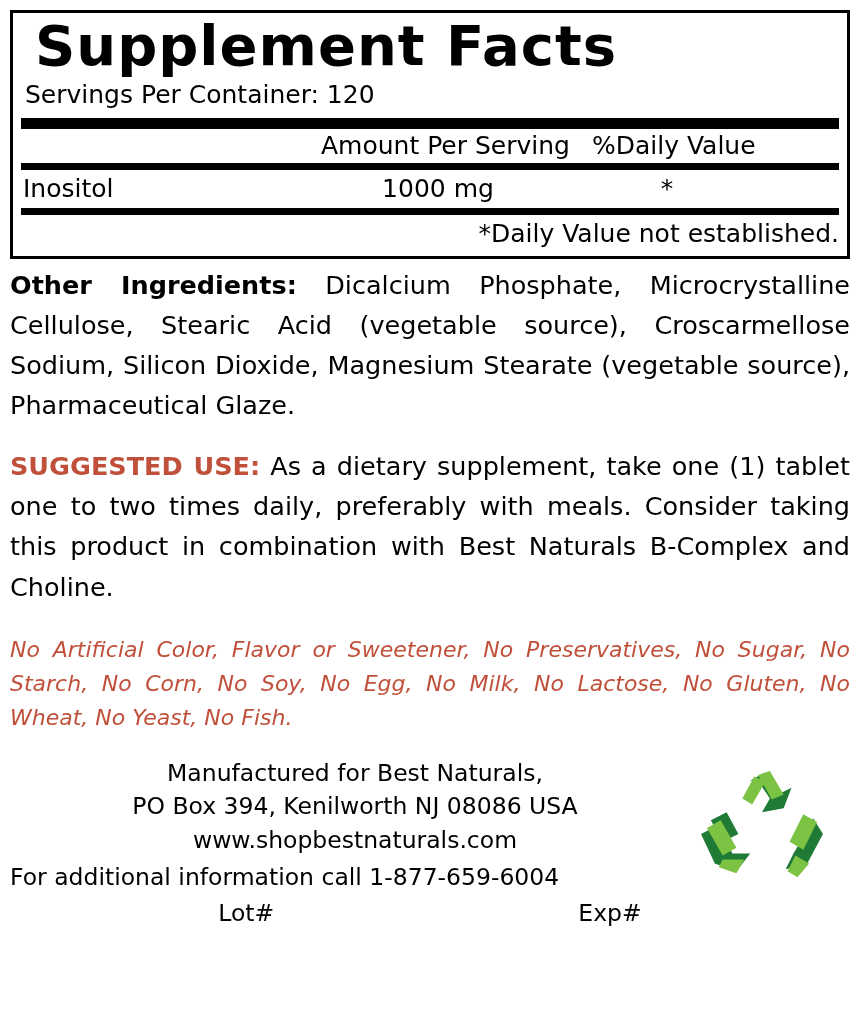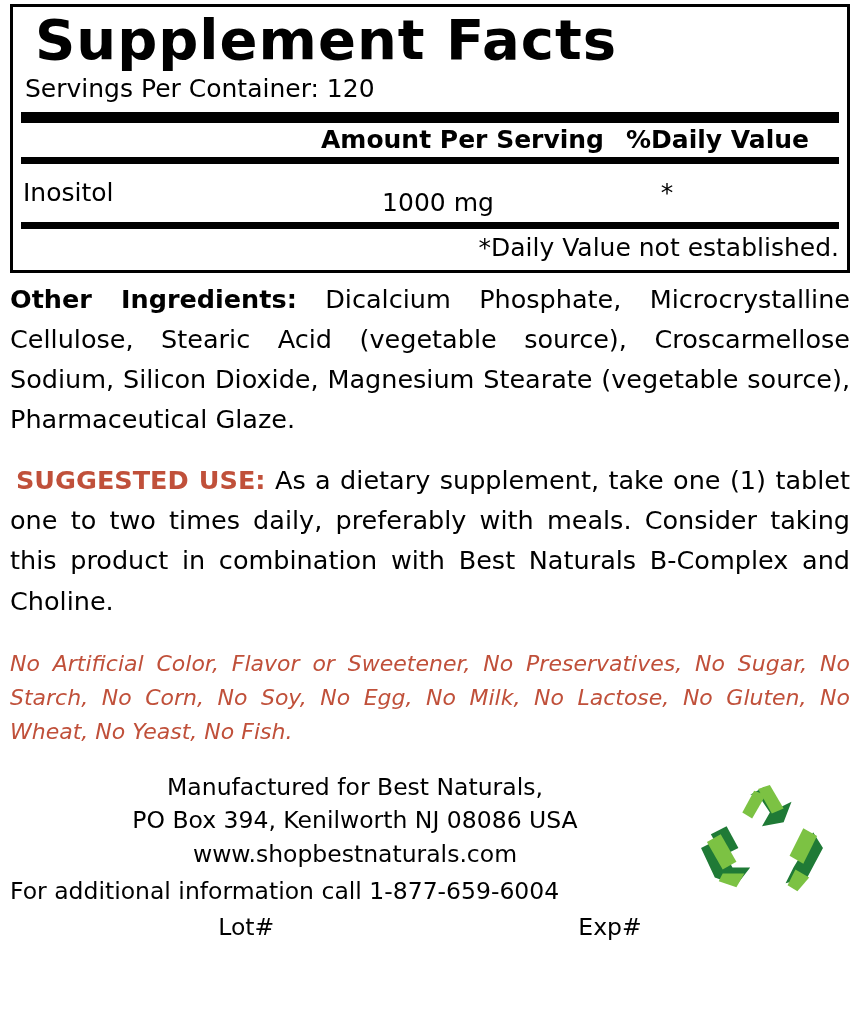"Supplement Facts" .page { padding: 0 10px 0 10px -> 6px 10px 0 10px }
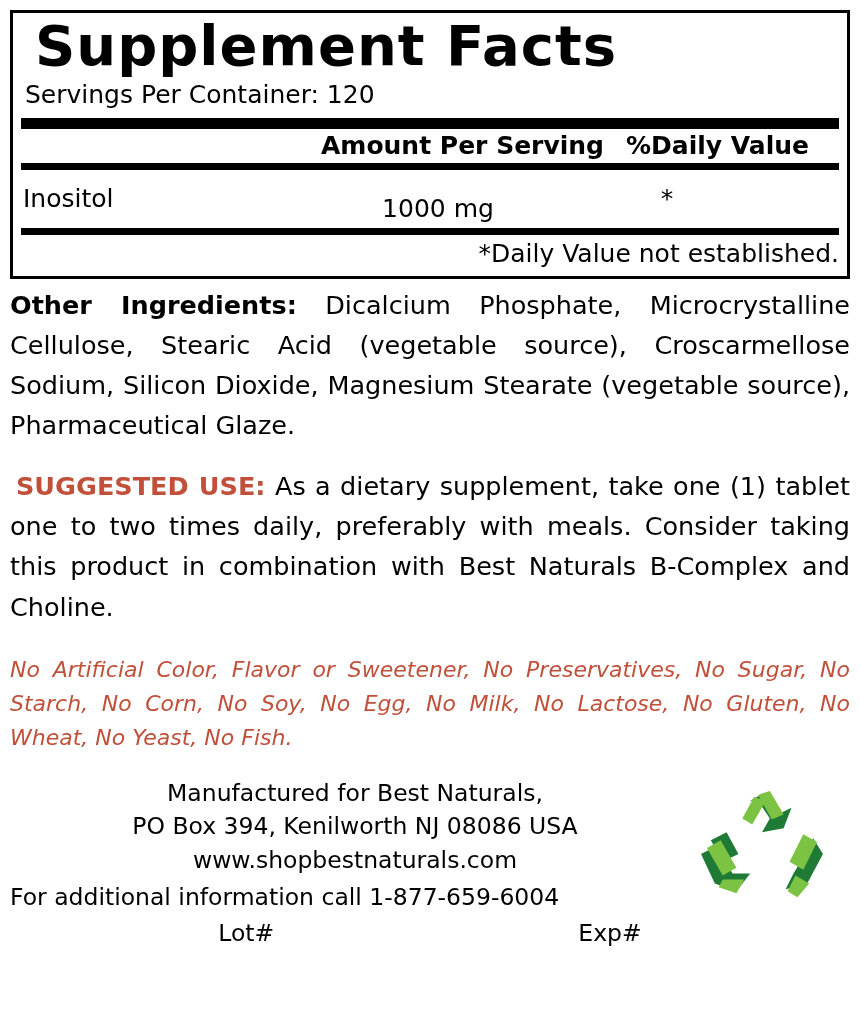"Amount Per Serving" .hdr-row { font-weight: bold -> normal }
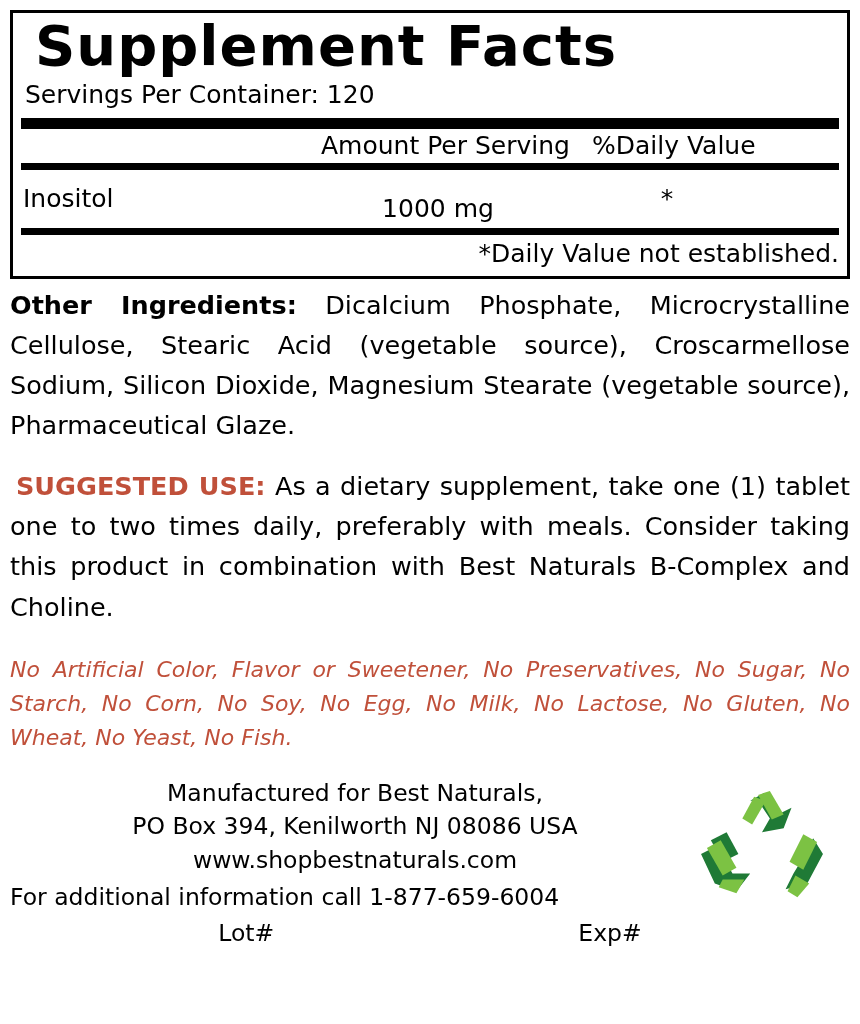"1000 mg" .nut-amount { margin-top: 20px -> none }
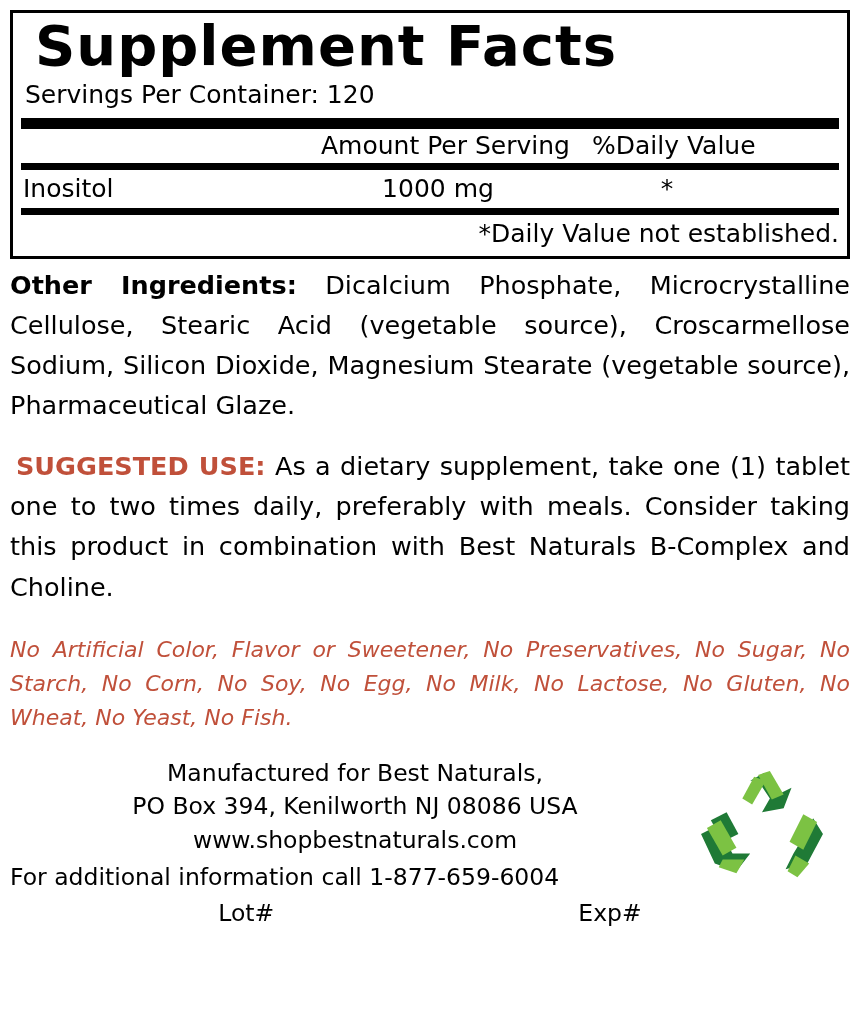"SUGGESTED USE:" .suggested .label { margin-left: 6px -> none }
